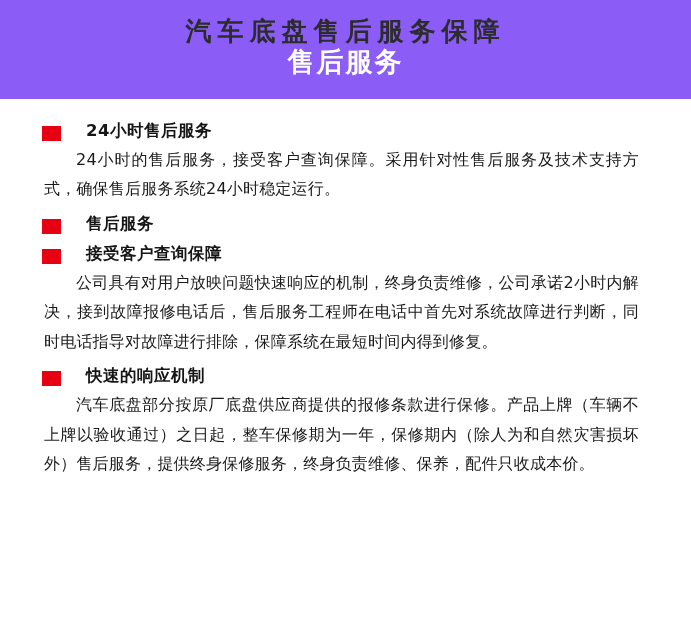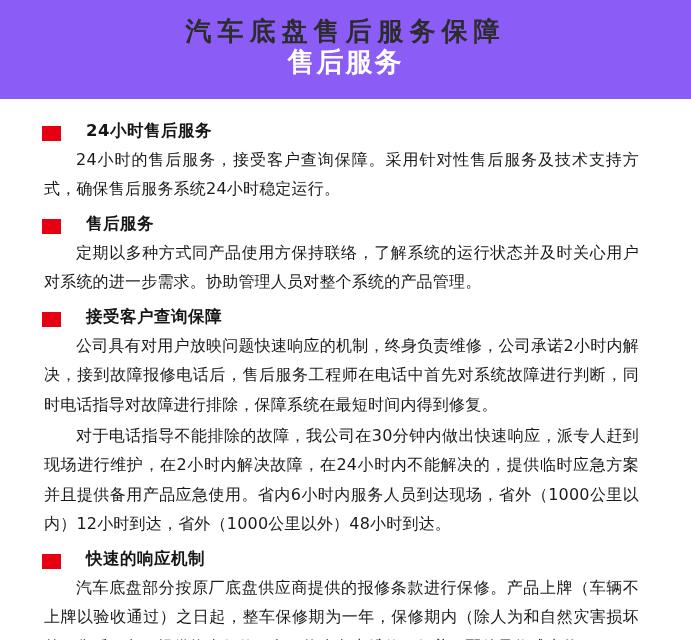"定期以多种方式同产品使用方保持联络，了解系统的运行状态并及时关心用户对系统的进一" p.para { html: <p>定期以多种方式同产品使用方保持联络，了解系统的运行状态并及时关心用户对系统的进一步需求。协助管理人员对整个系统的产品管理。</p> -> none }
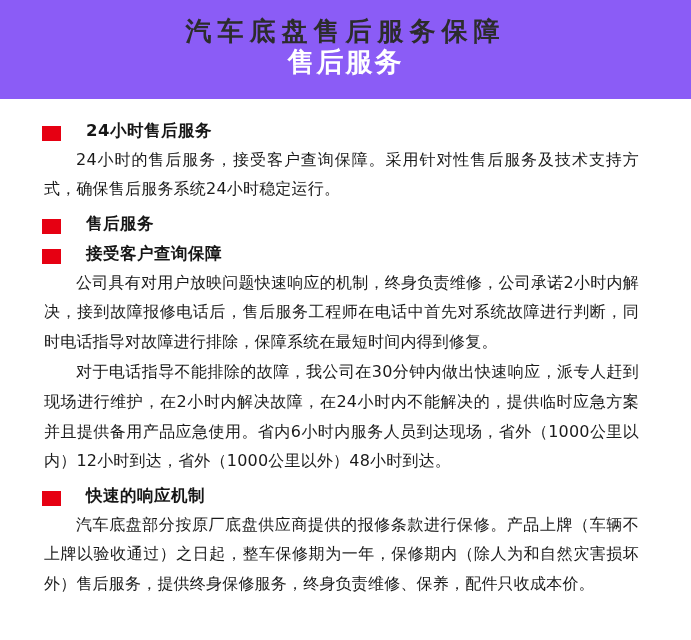"对于电话指导不能排除的故障，我公司在30分钟内做出快速响应，派专人赶到现场进行维" p.para { html: <p>对于电话指导不能排除的故障，我公司在30分钟内做出快速响应，派专人赶到现场进行维护，在2小时内解决故障，在24小时内不能解决的，提供临时应急方案并且提供备用产品应急使用。省内6小时内服务人员到达现场，省外（1000公里以内）12小时到达，省外（1000公里以外）48小时到达。</p> -> none }
